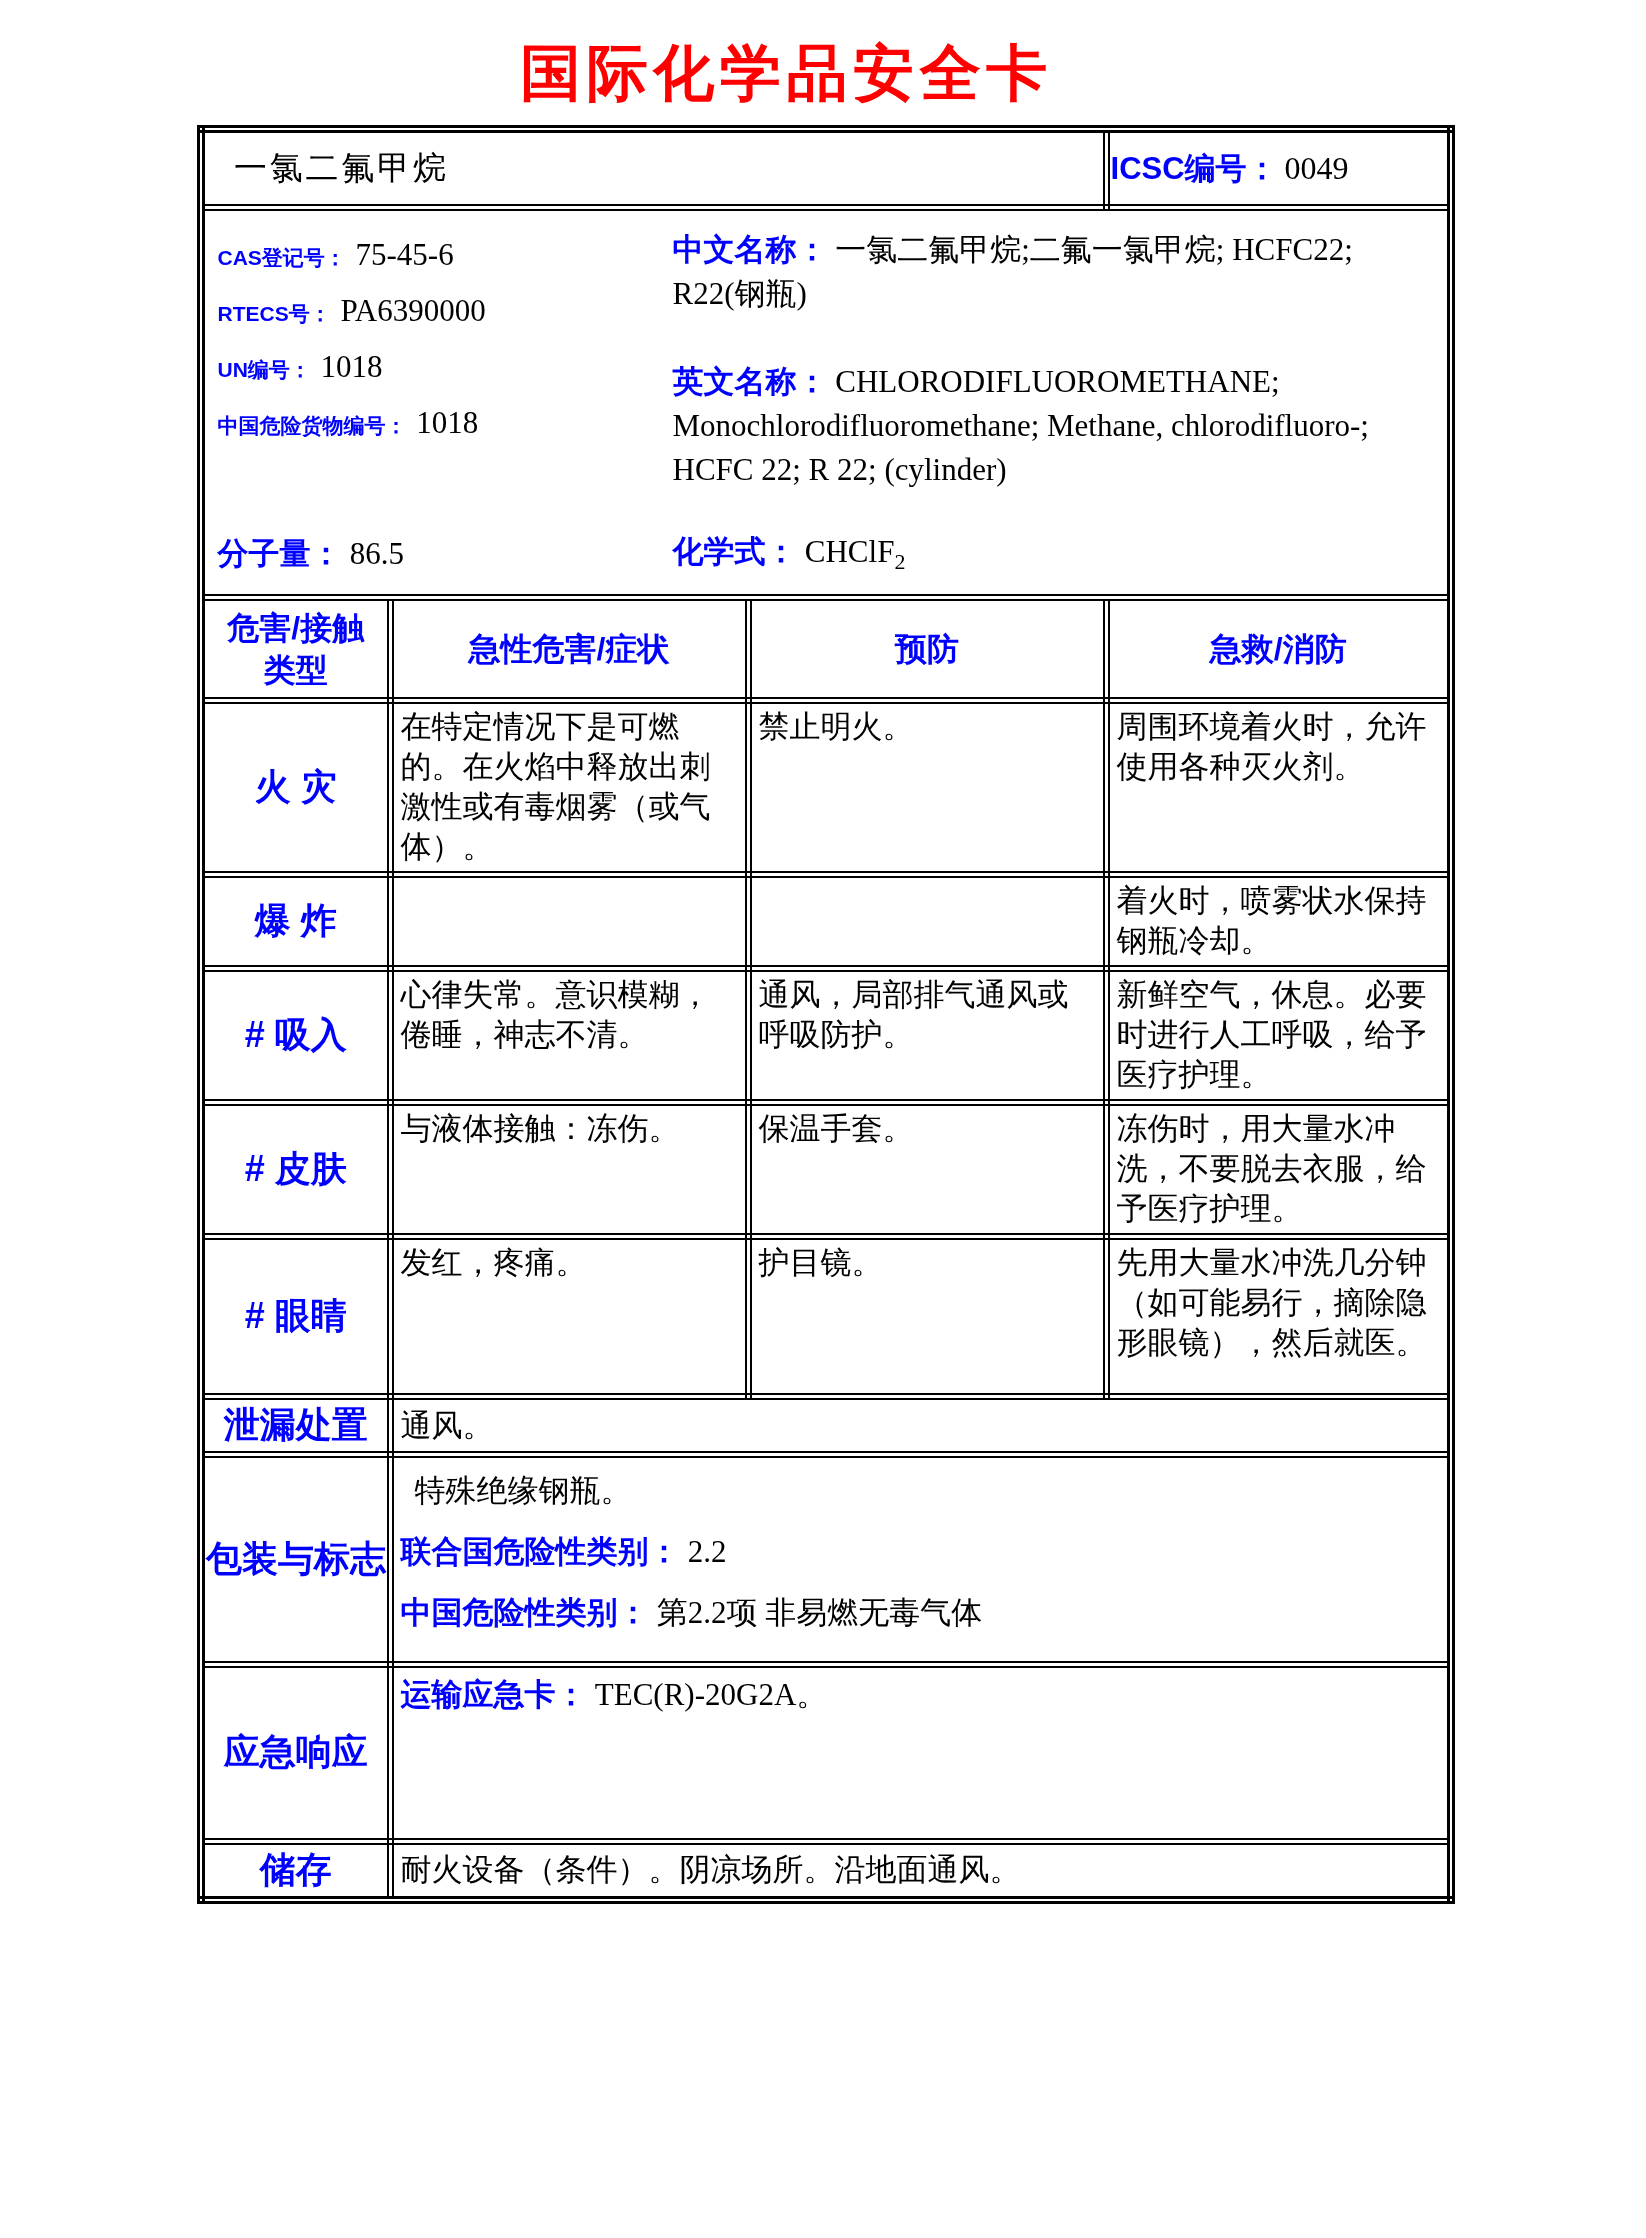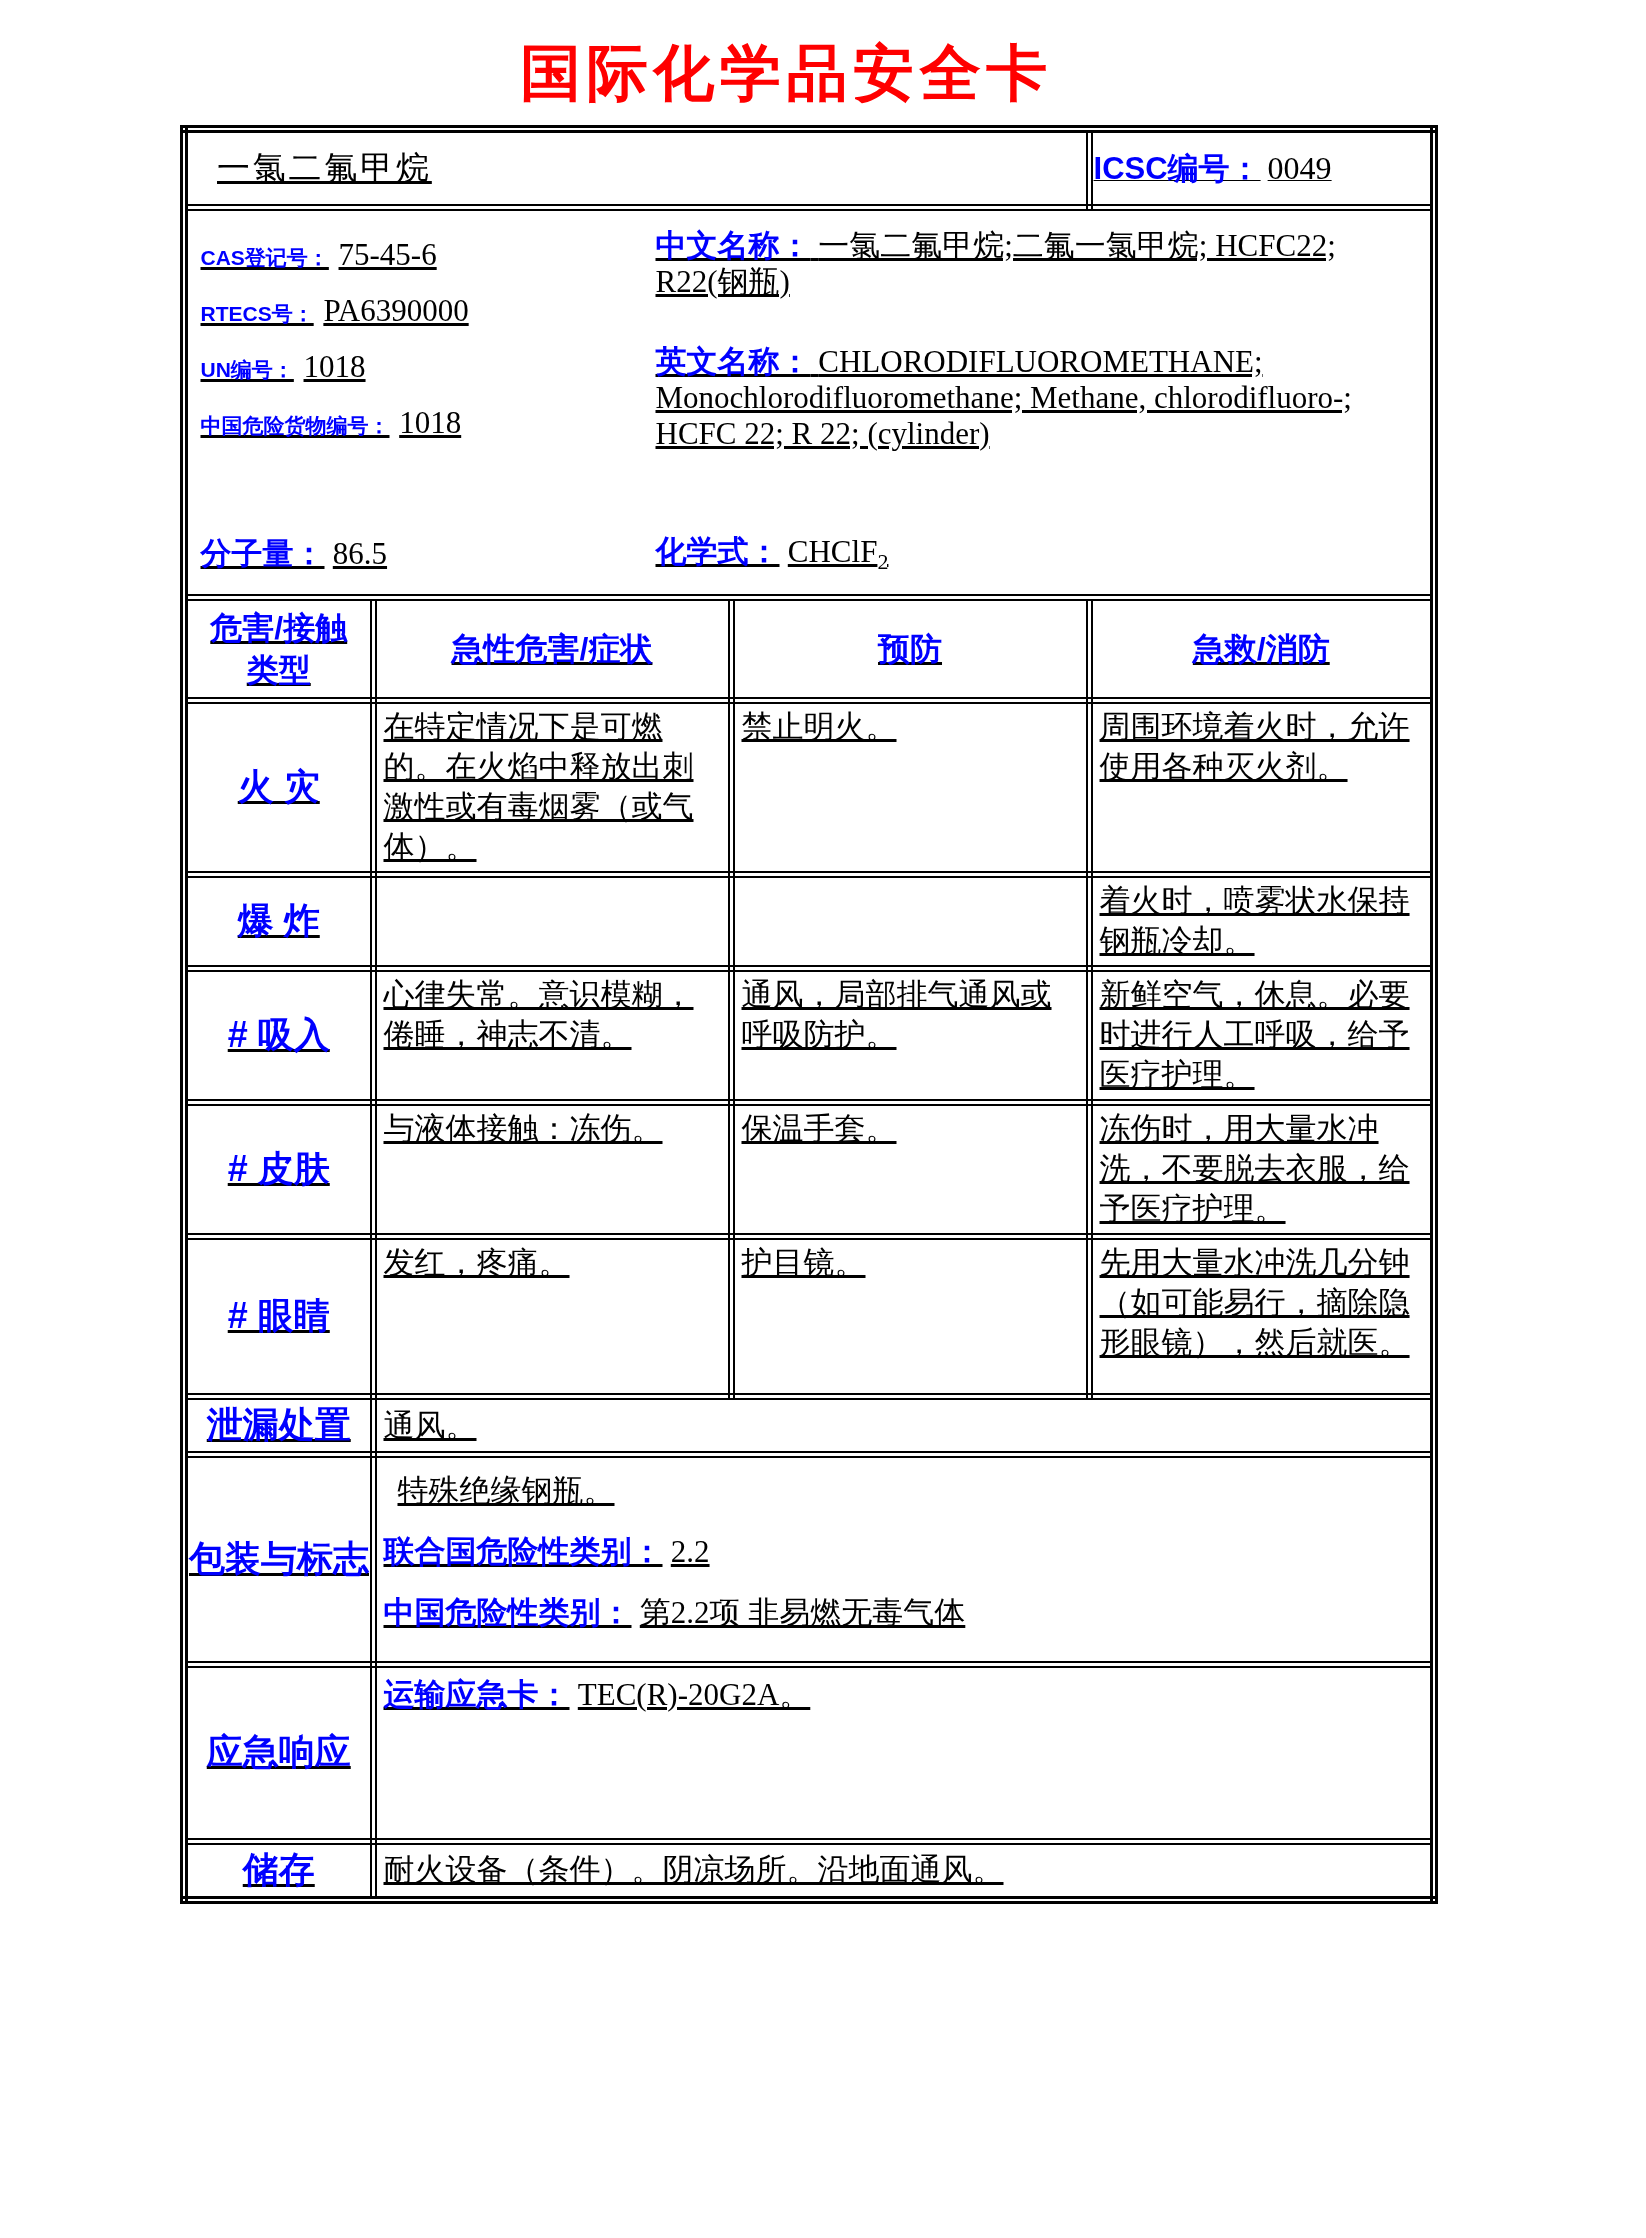"一氯二氟甲烷" table.card { left: 180px -> 197px; text-decoration: underline -> none }
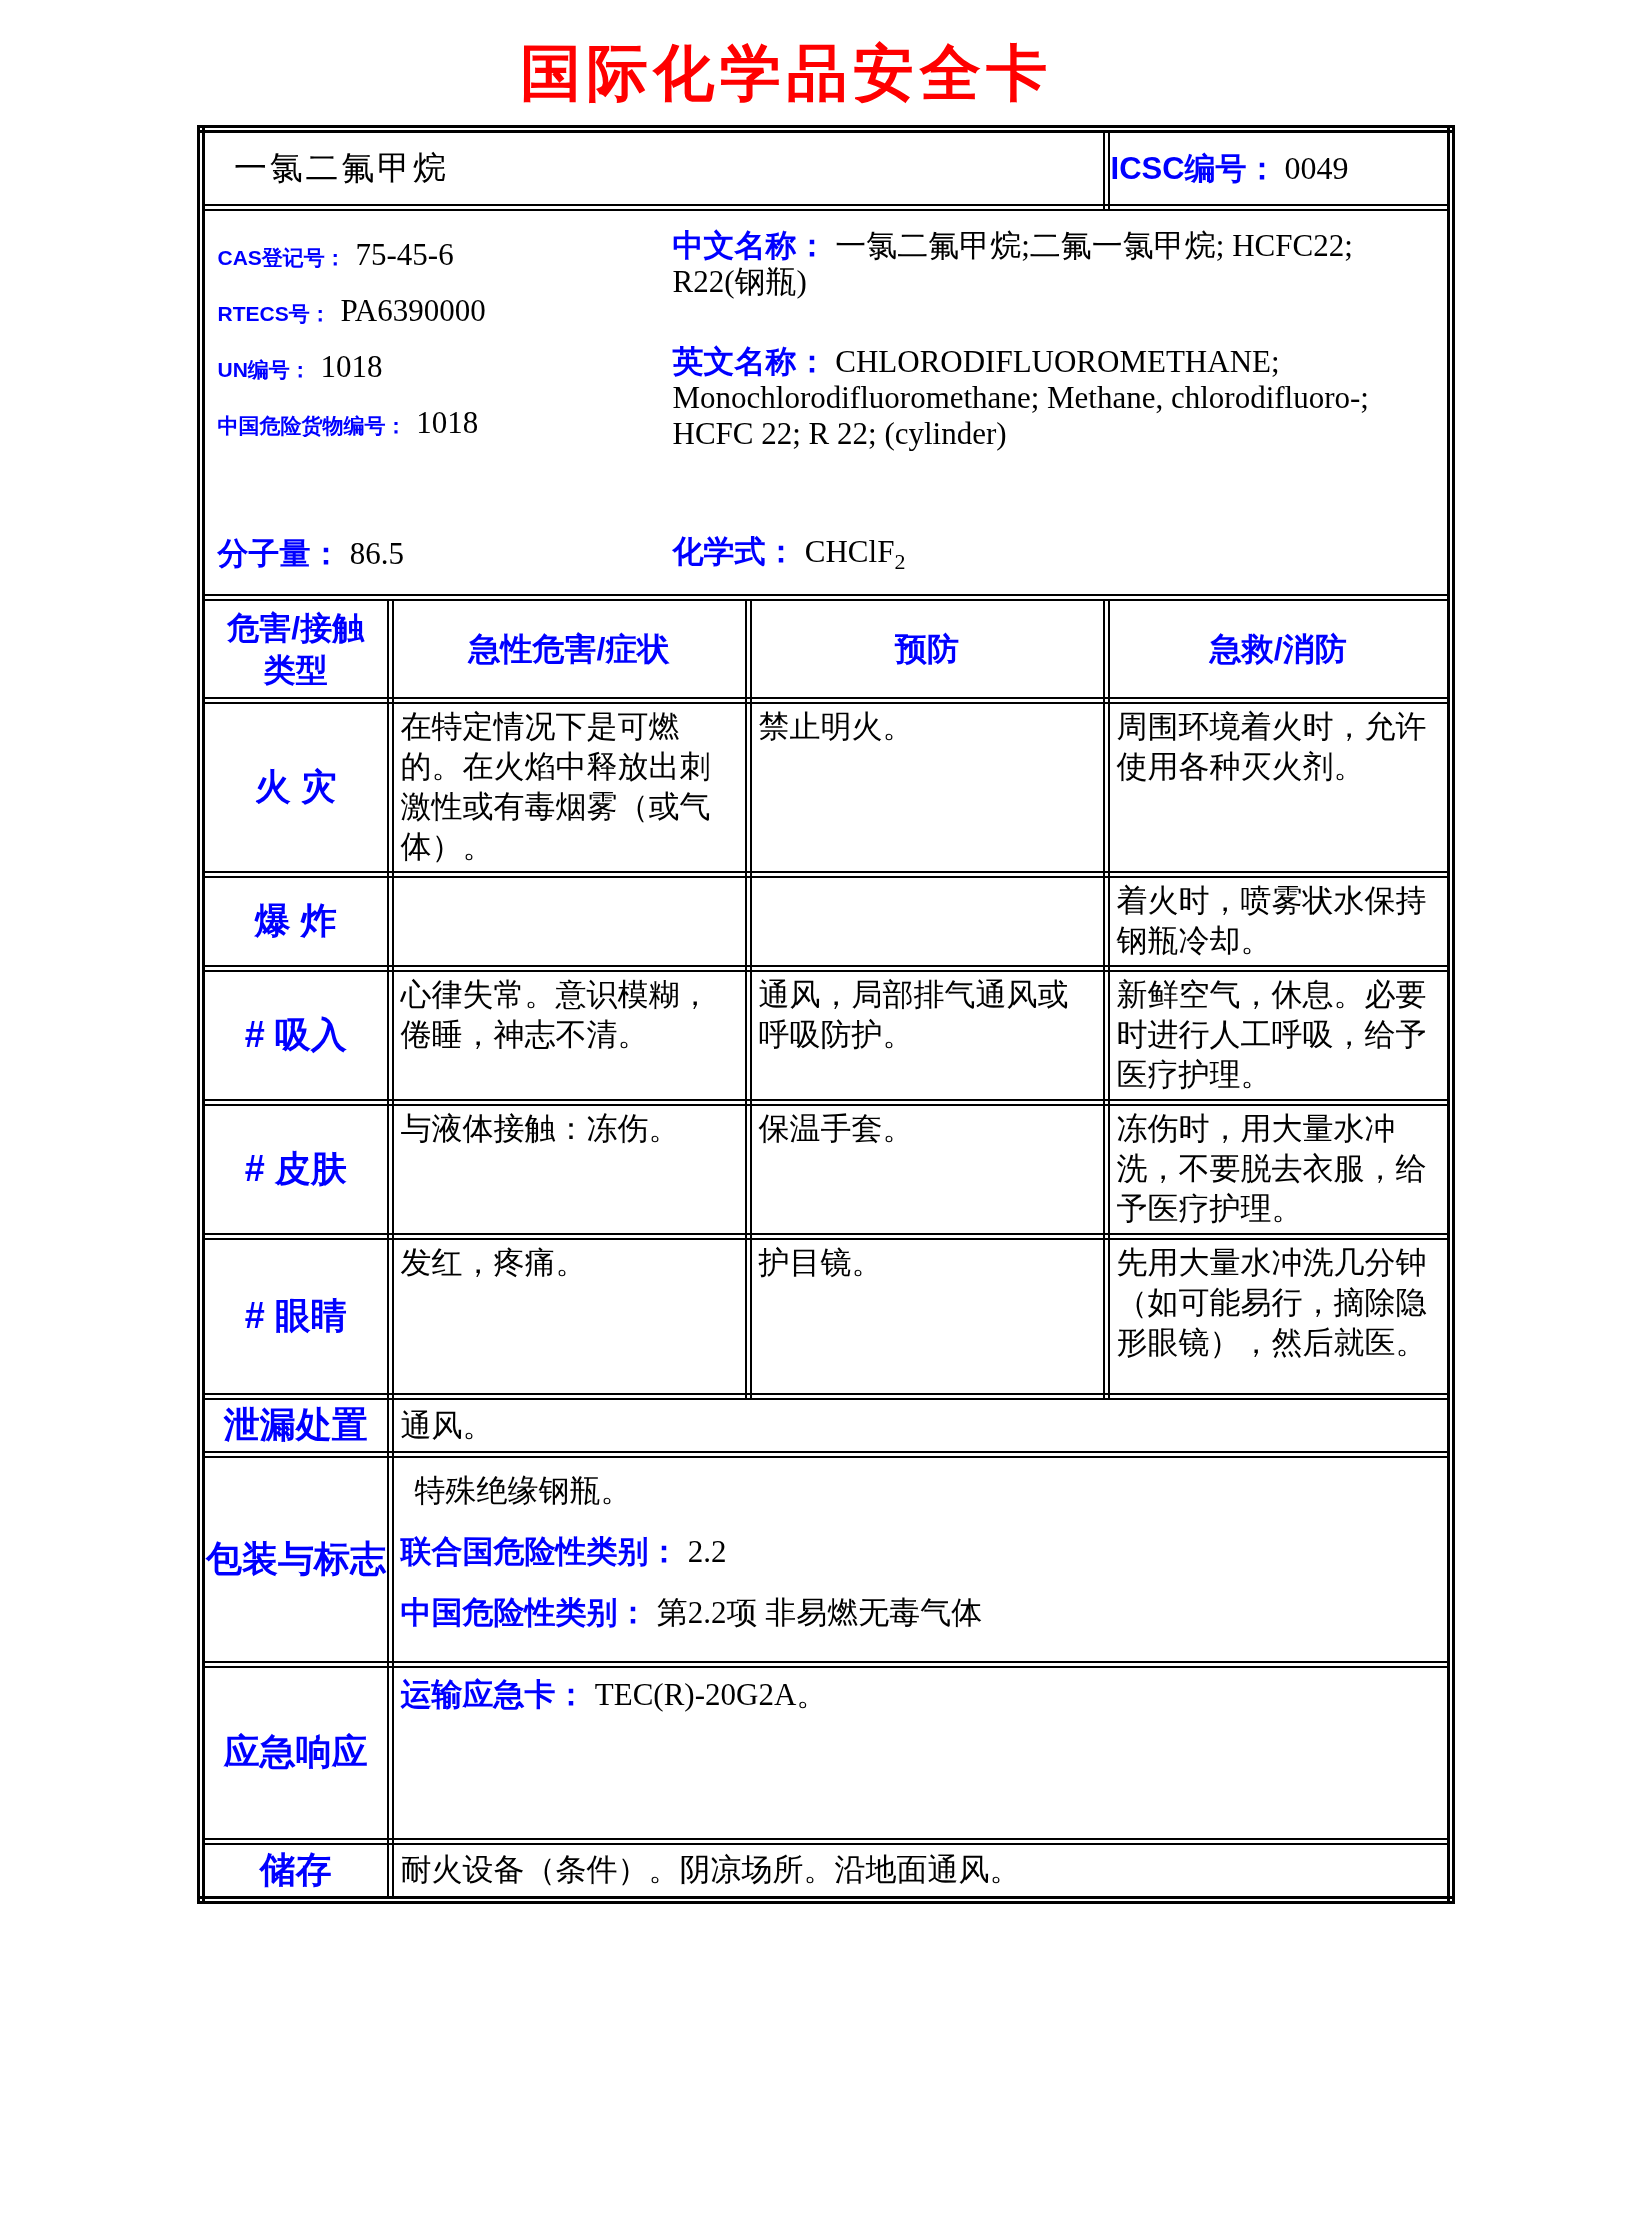"中文名称： 一氯二氟甲烷;二氟一氯甲烷; HCFC22; R22(钢瓶)" .names p { line-height: 36px -> 44px }
